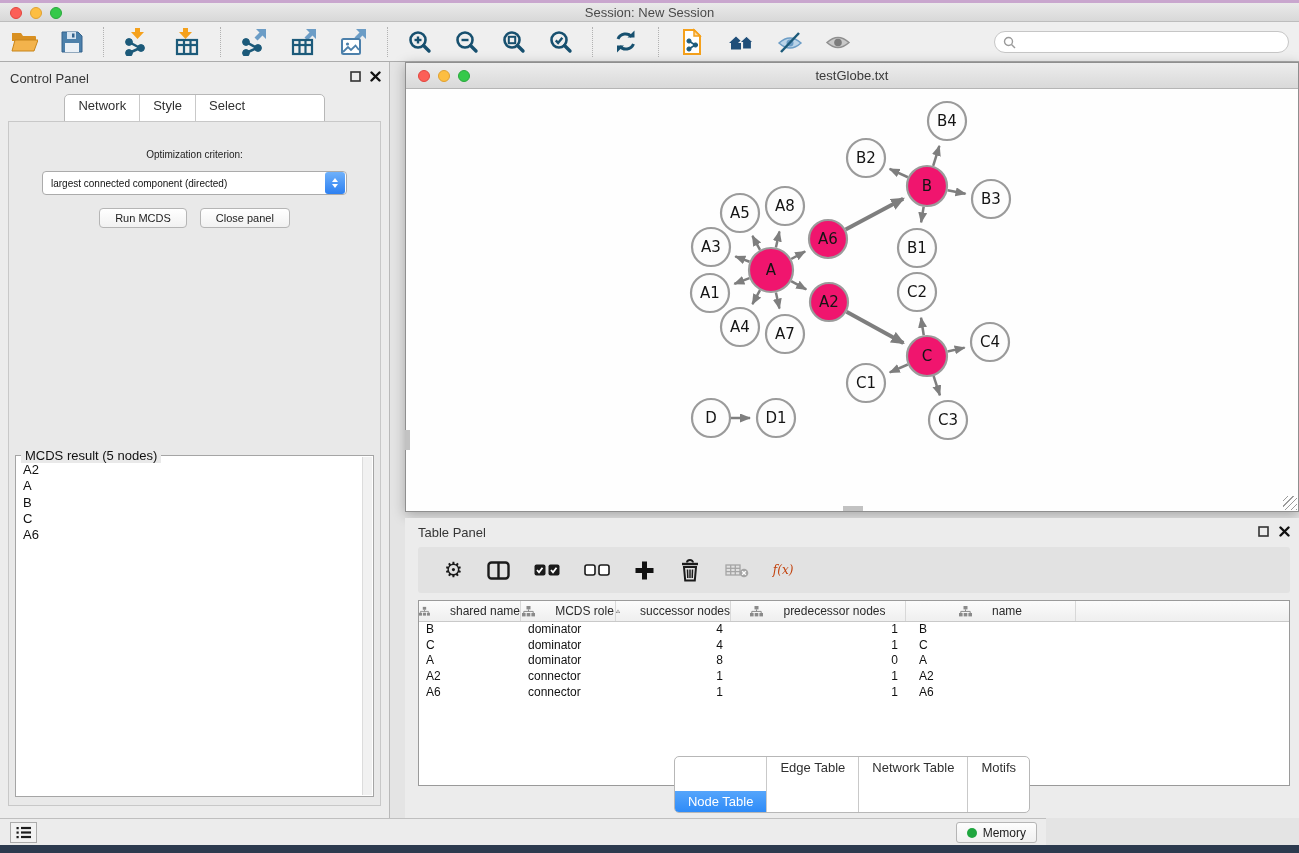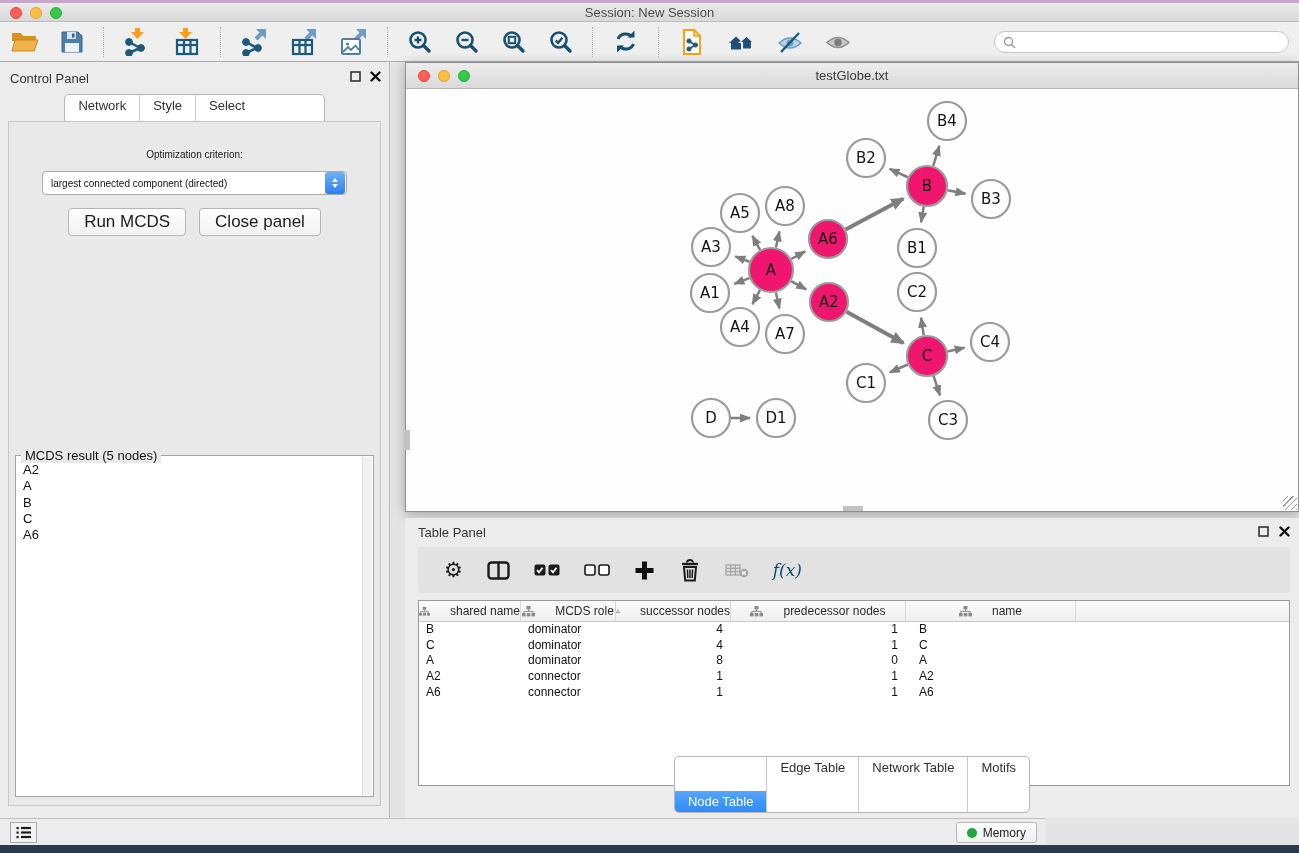"Run MCDS" .push-btn { font-size: 17px -> 11px }
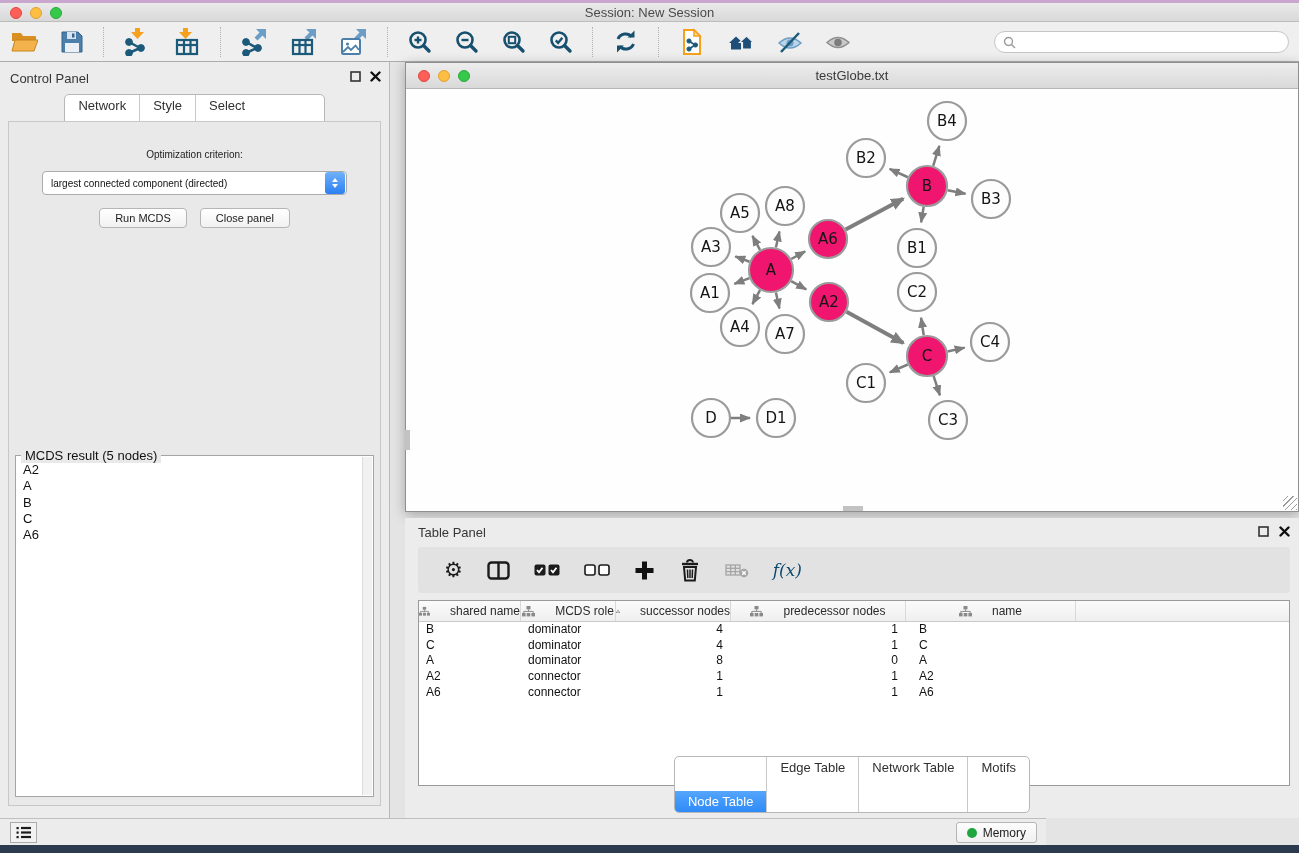"f(x)" .fx-glyph { color: #0c4a6e -> #c2410c; font-size: 17px -> 12px }
